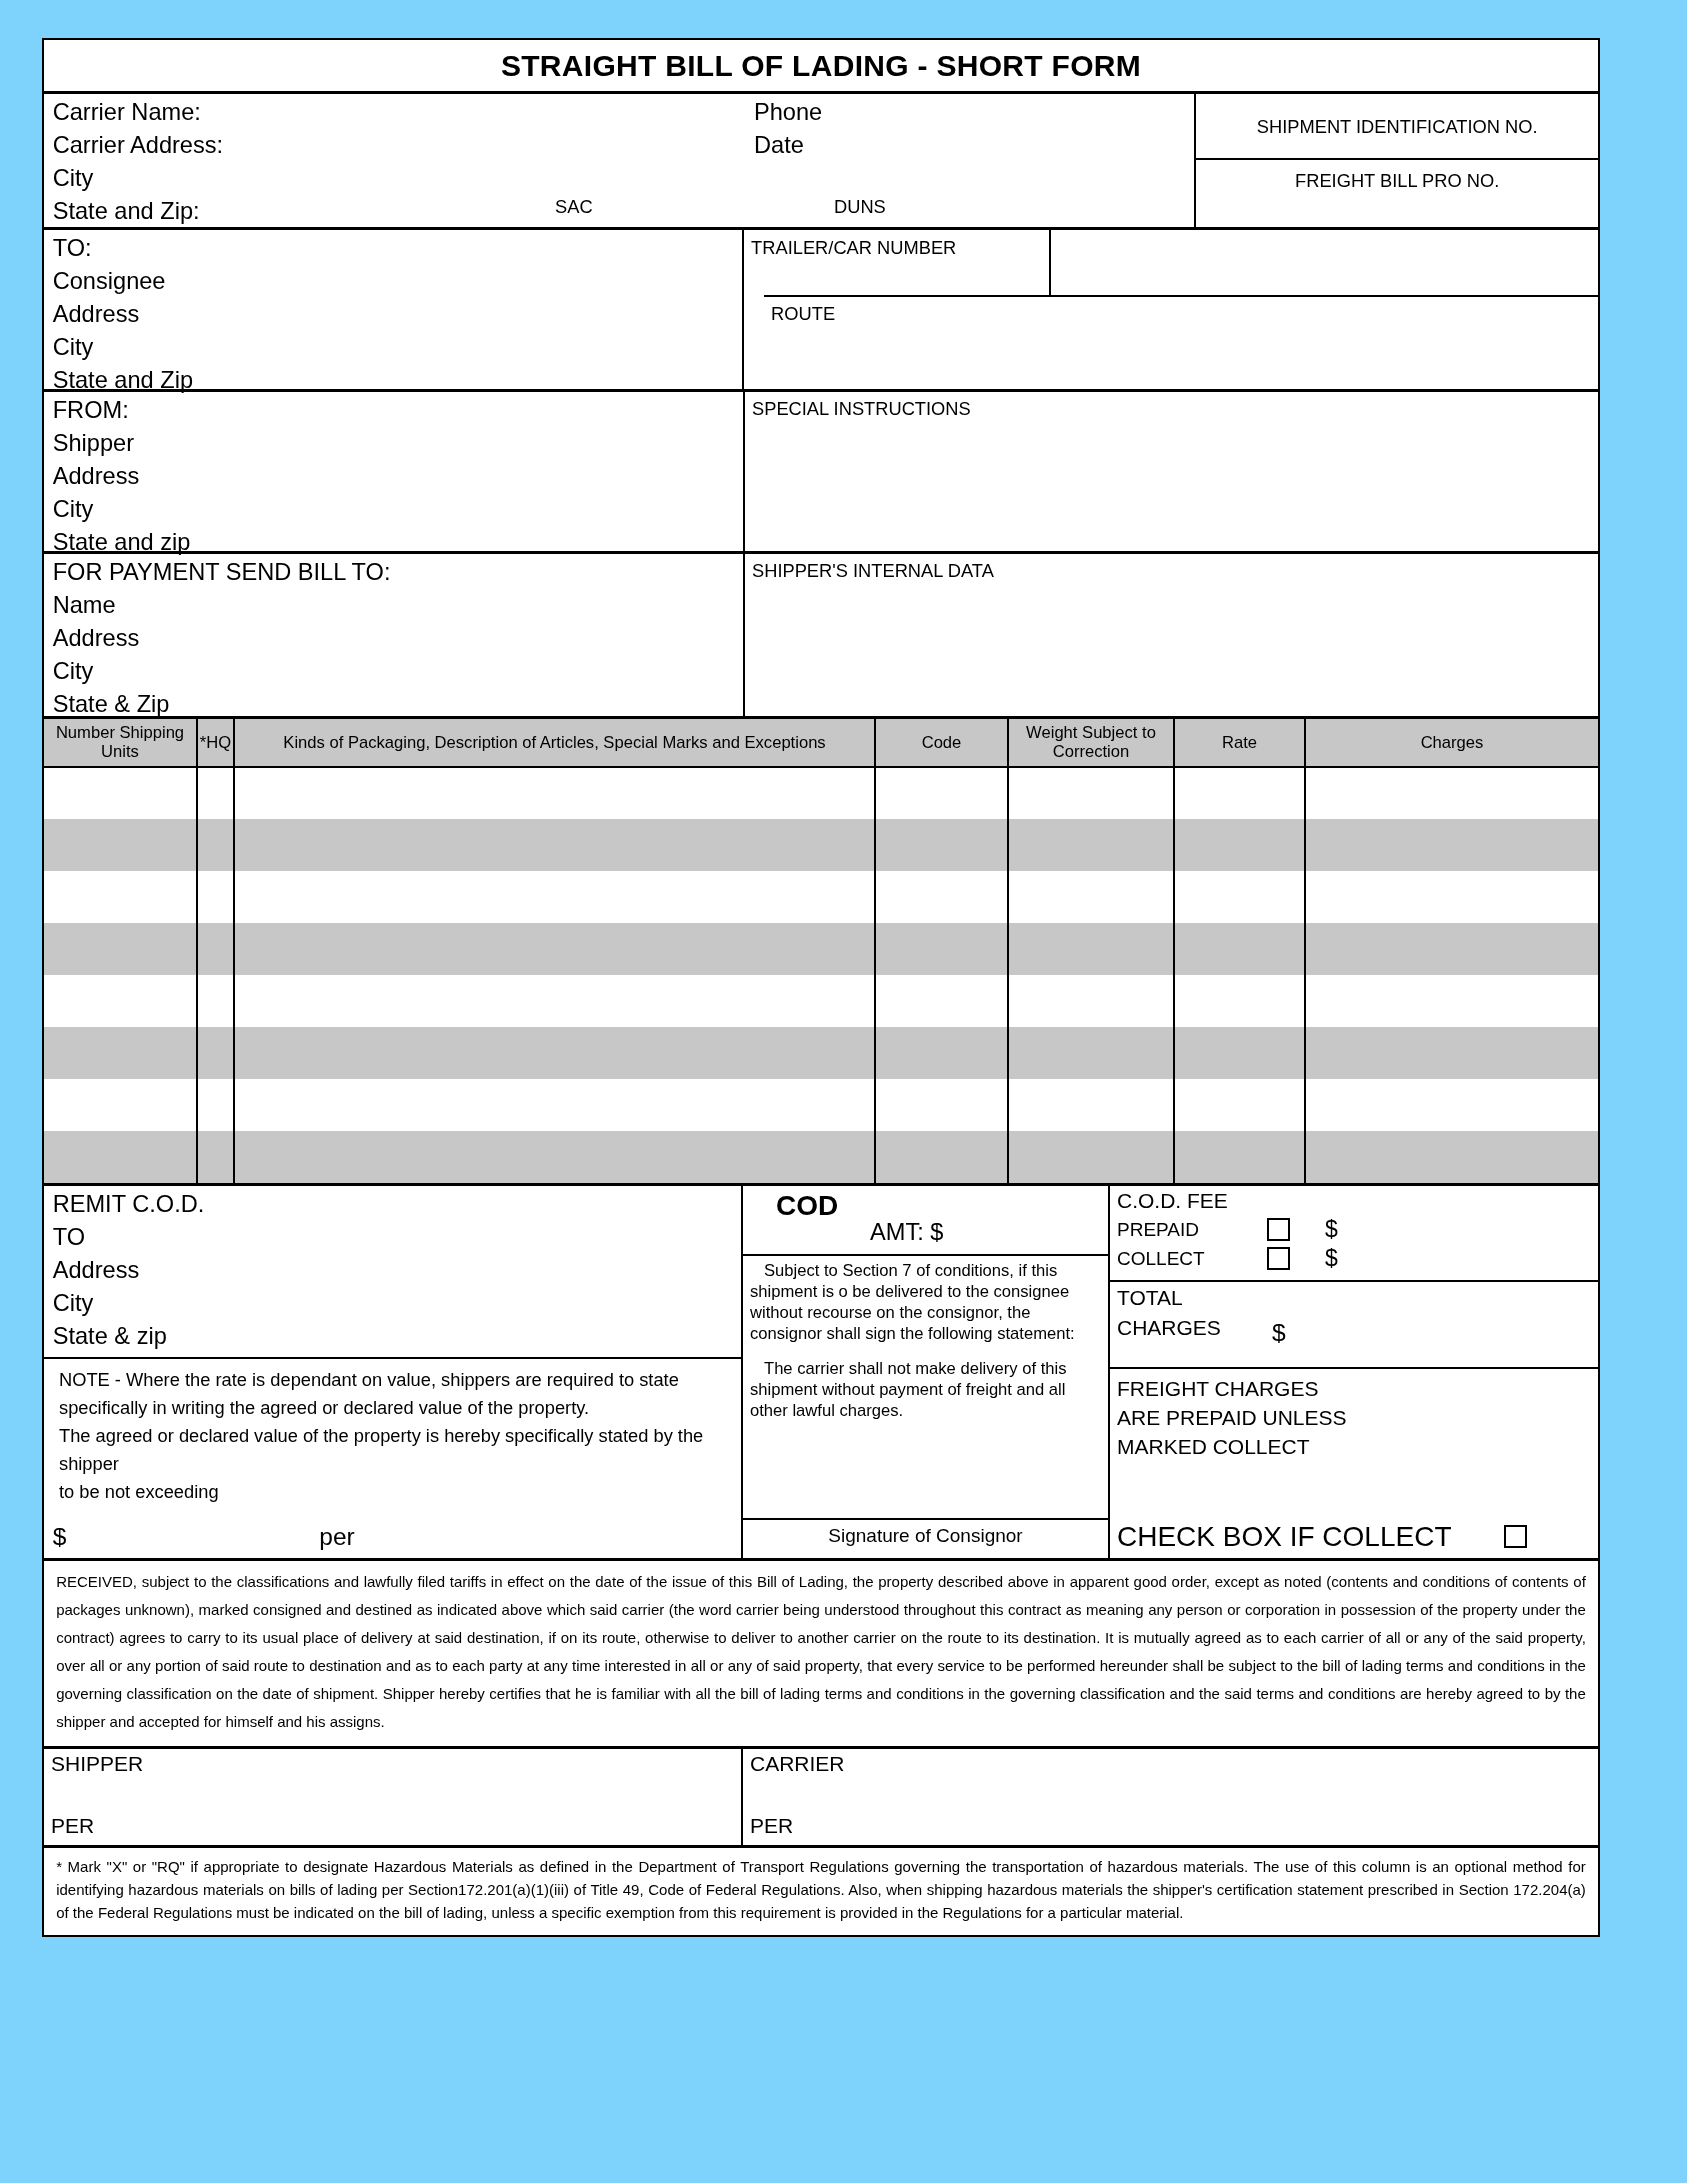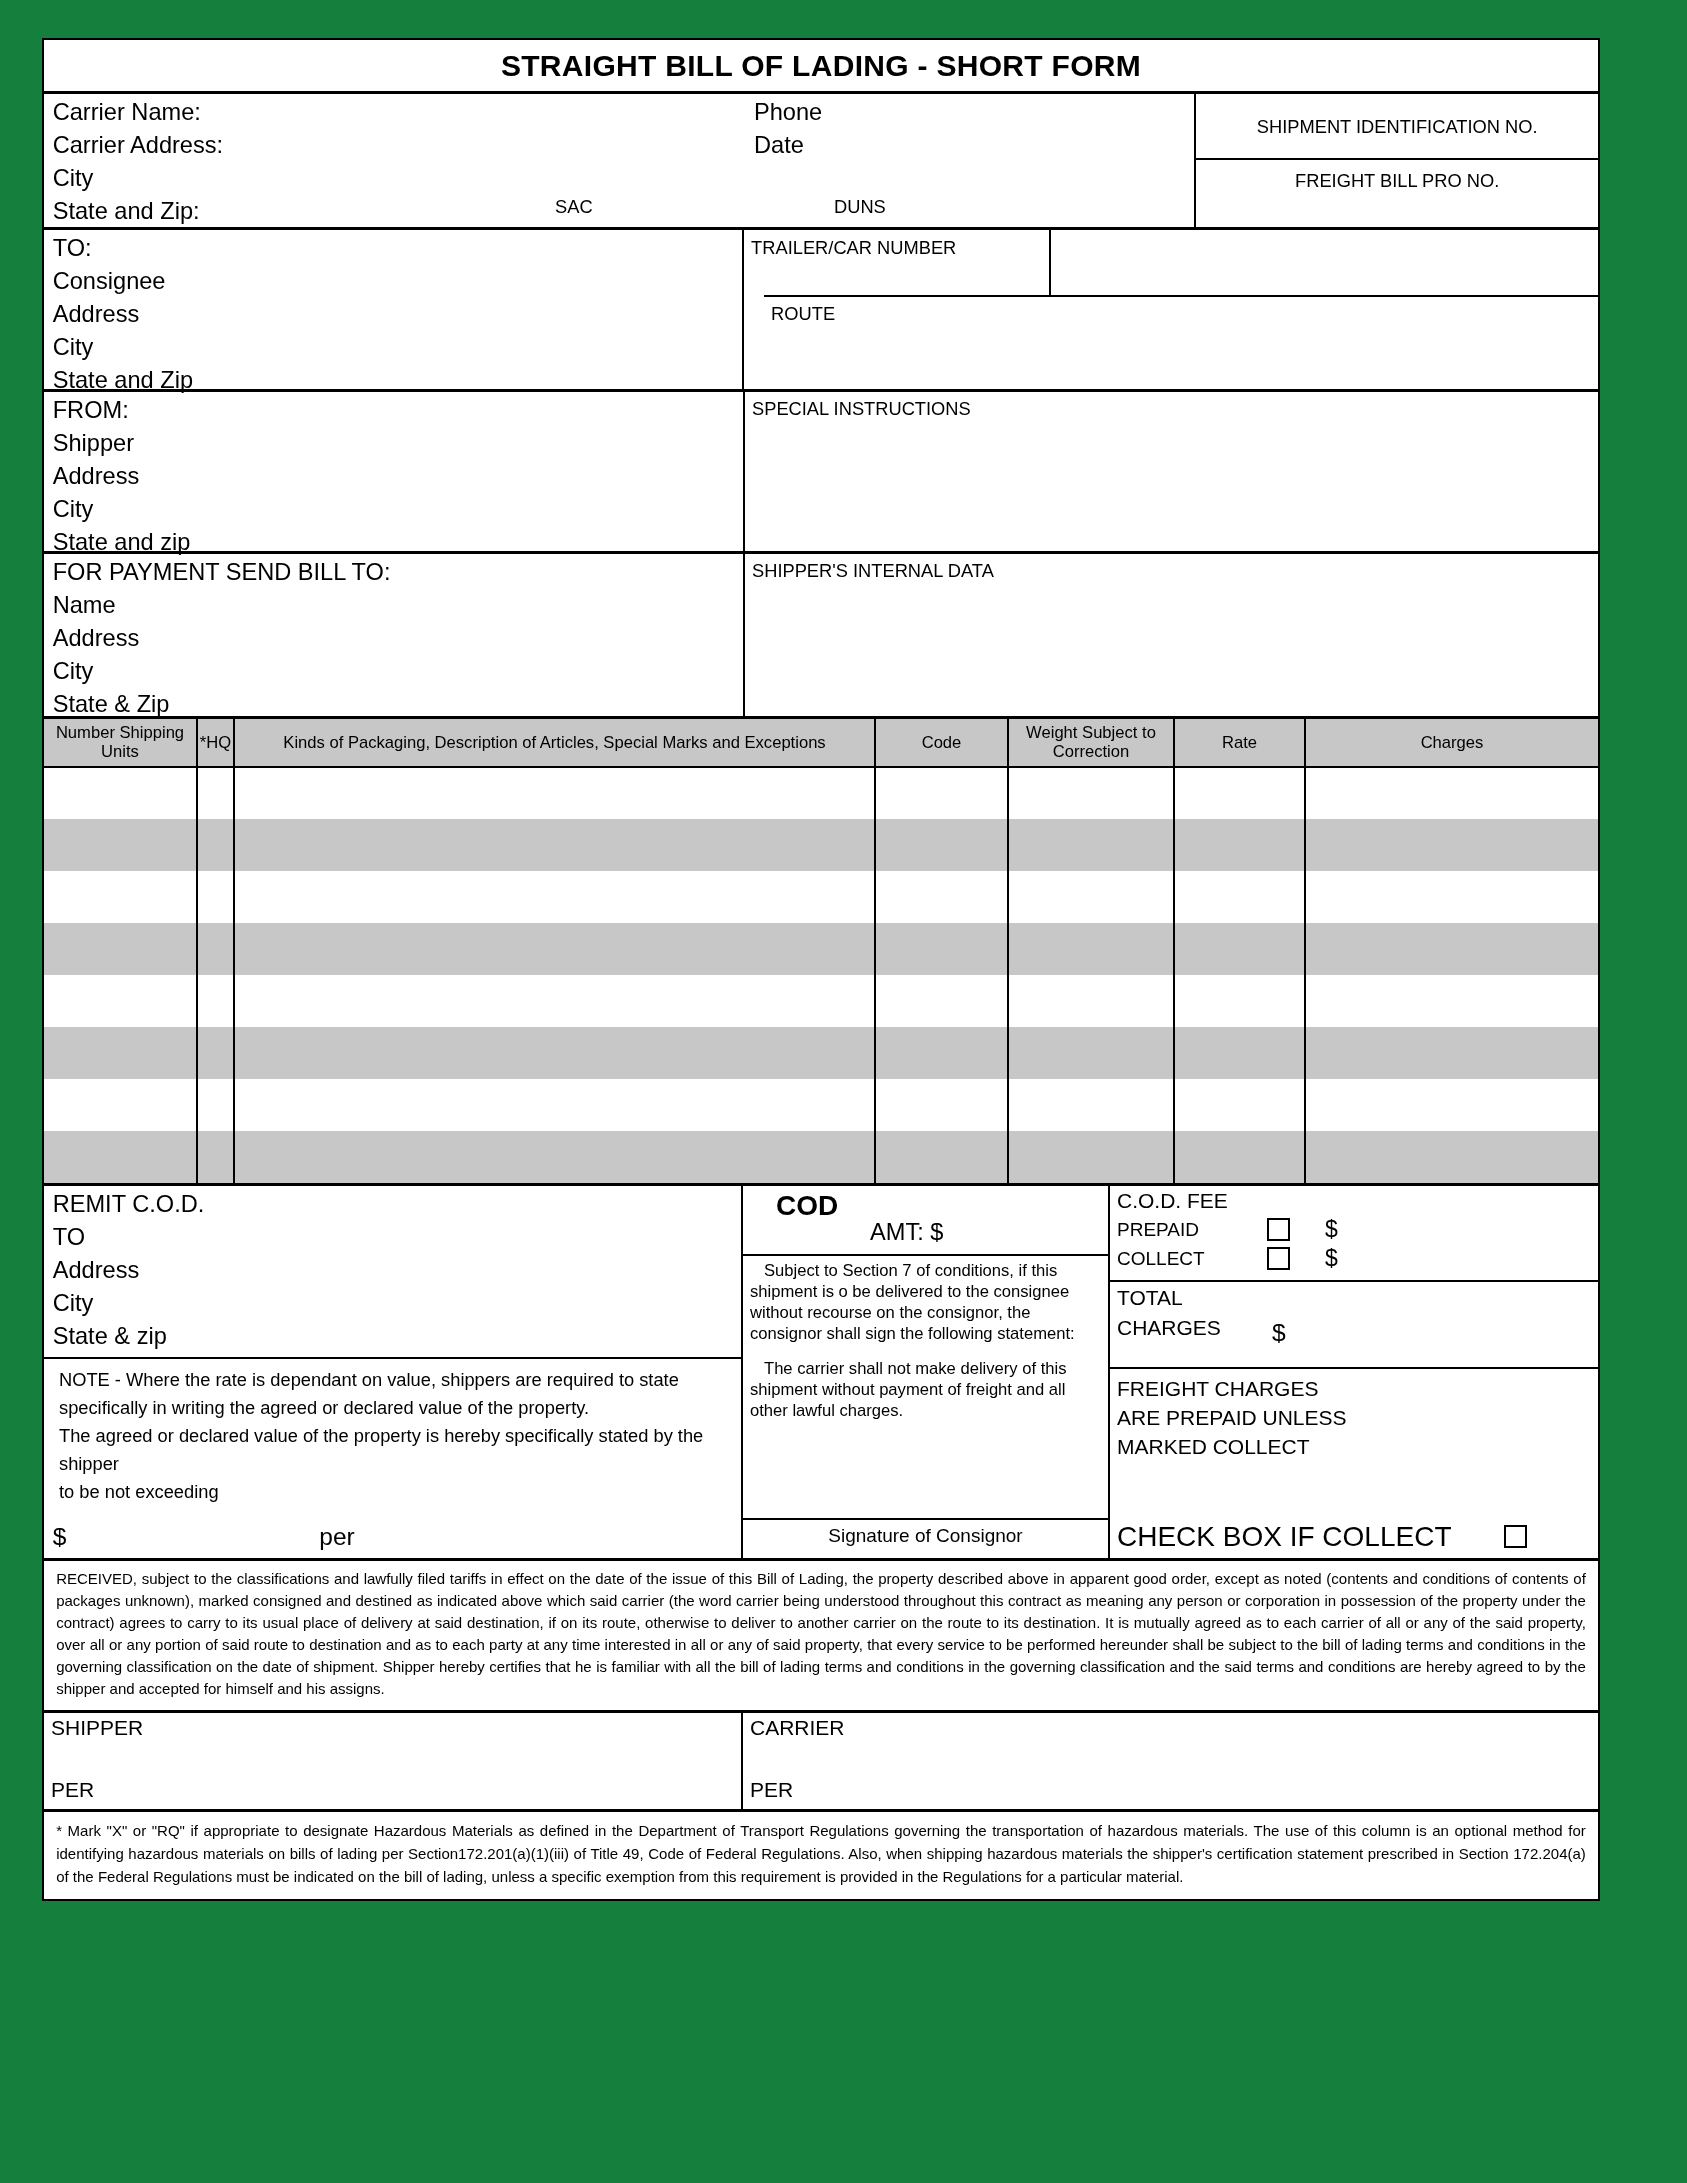"STRAIGHT BILL OF LADING -" #page { background: #15803d -> #7dd3fc }
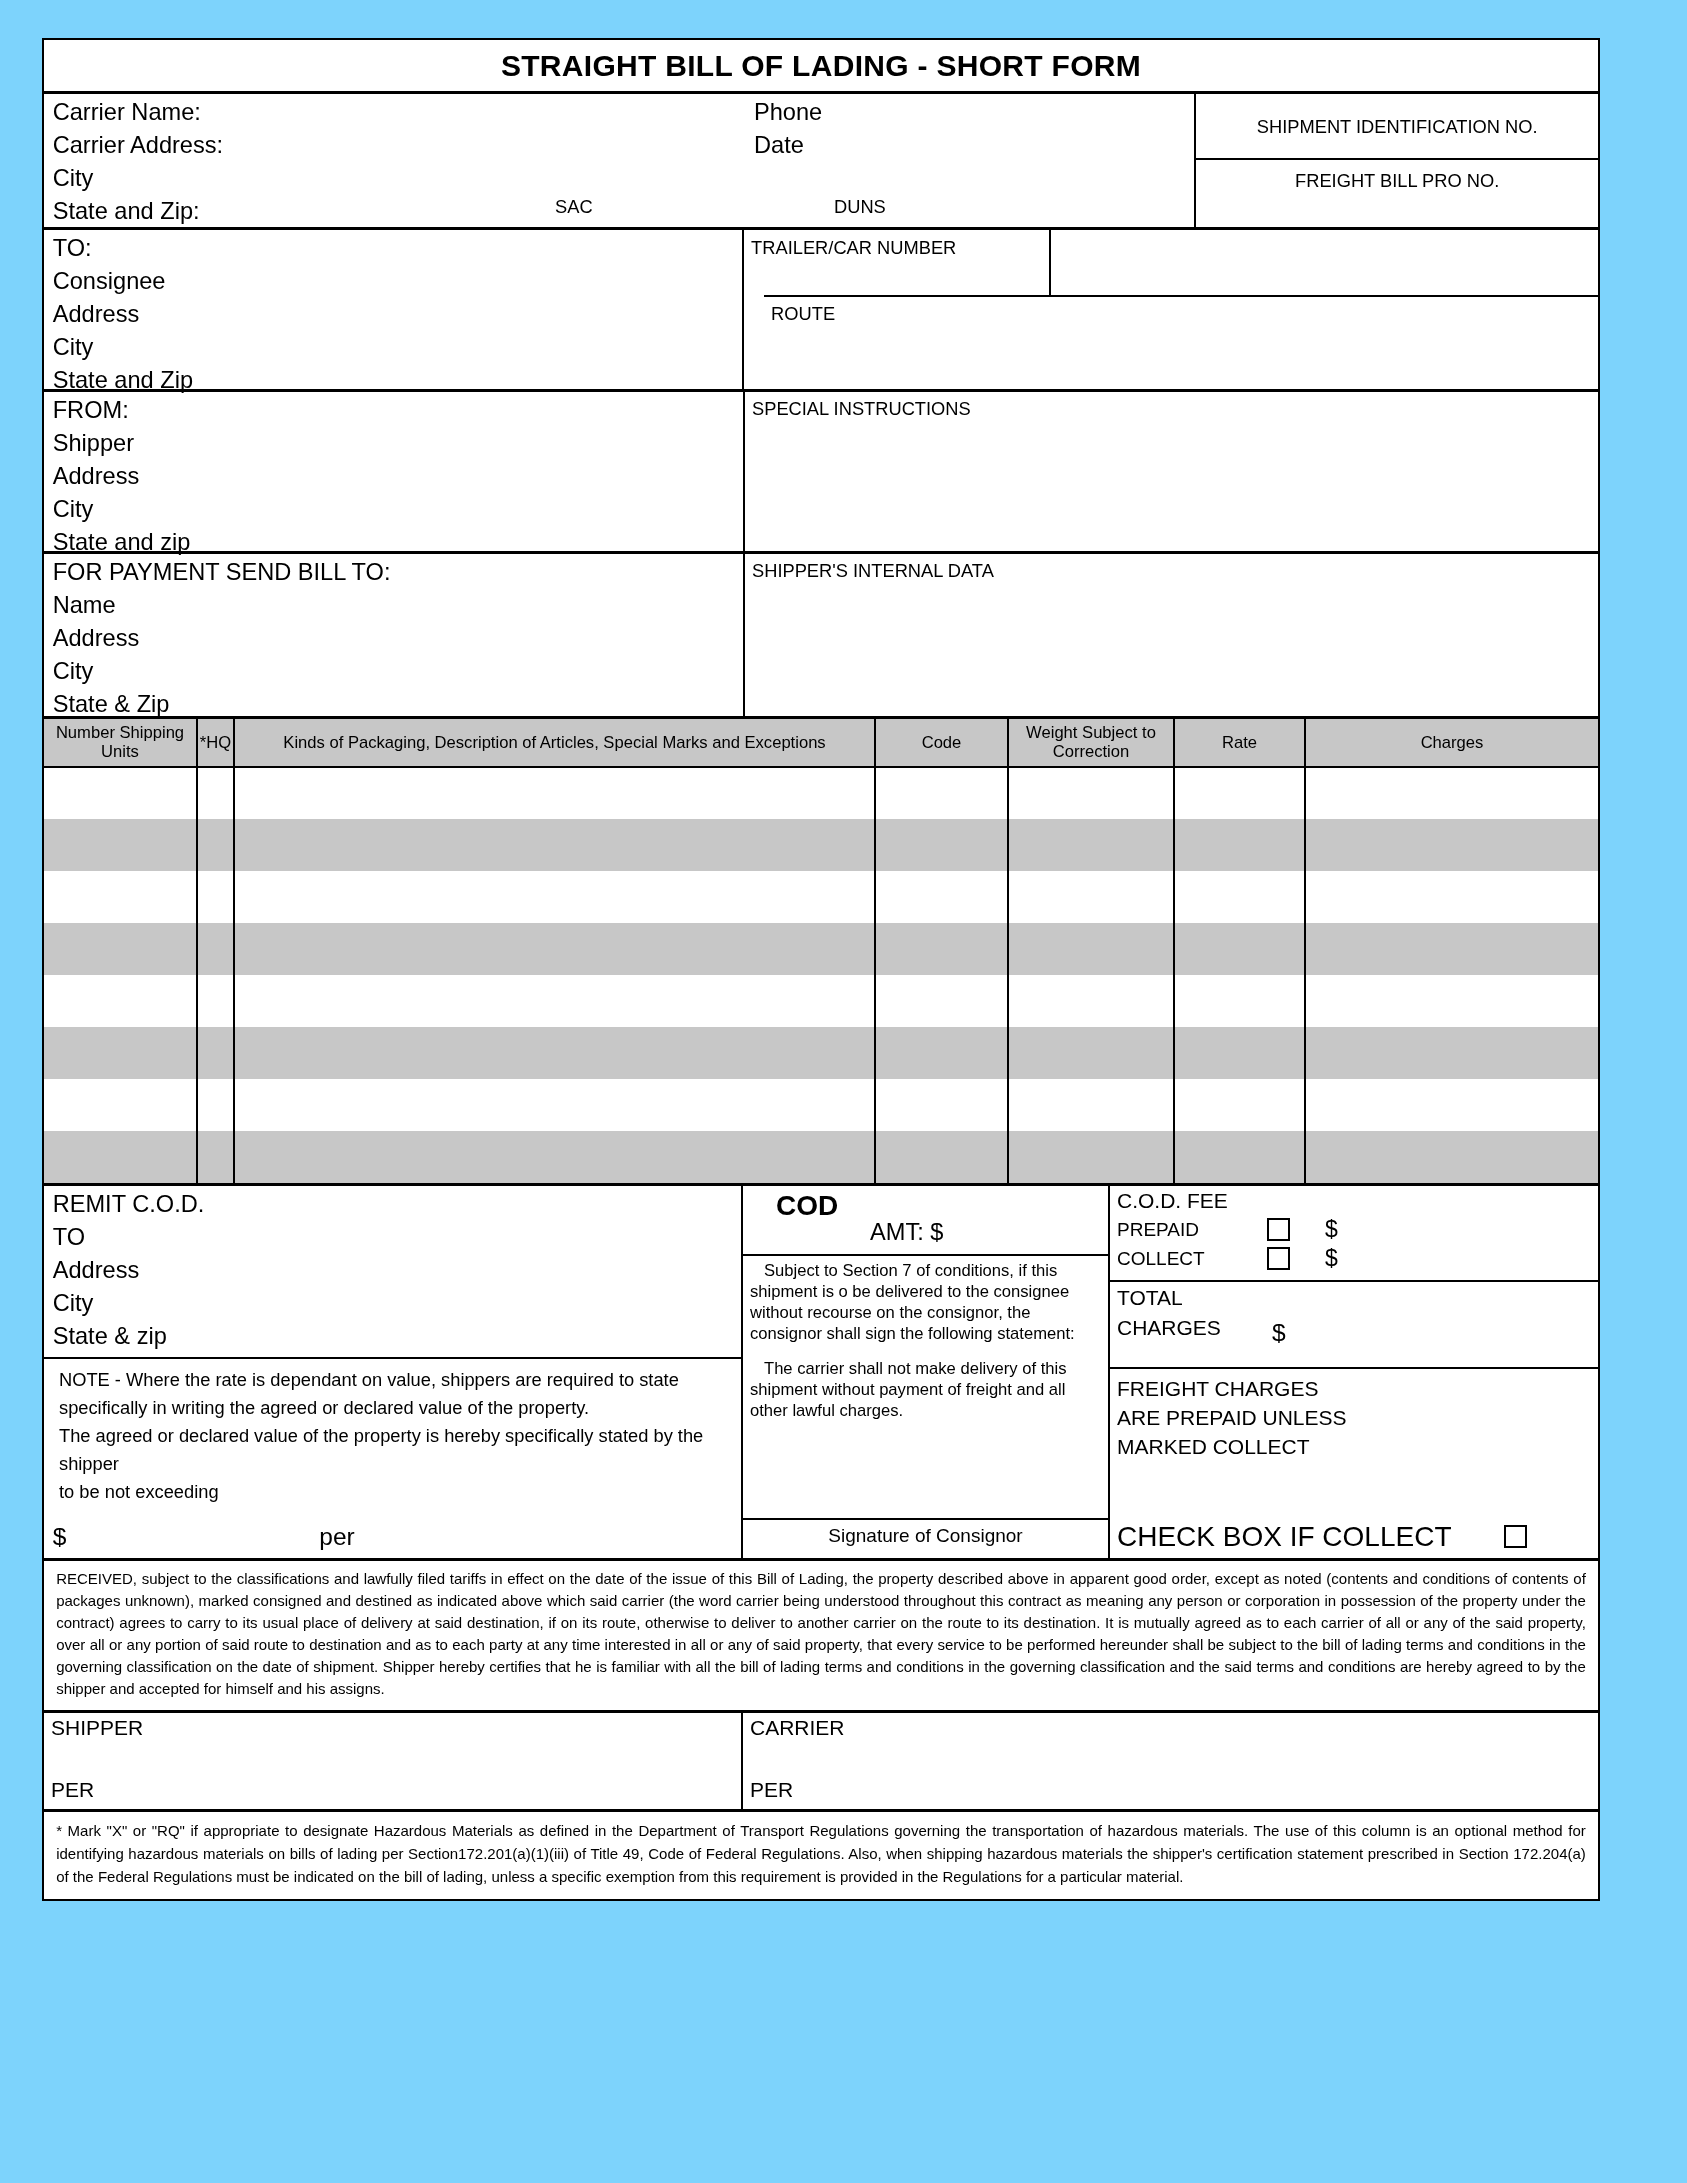"RECEIVED, subject to the classifications" .received p { line-height: 22px -> 28px }
